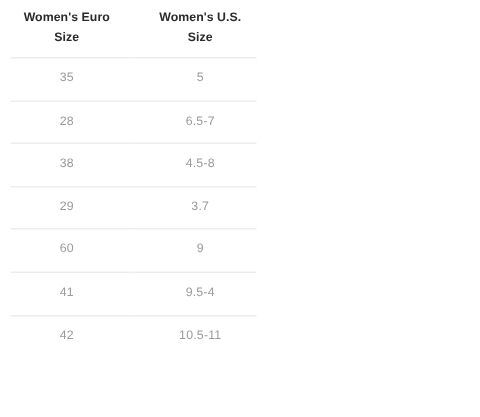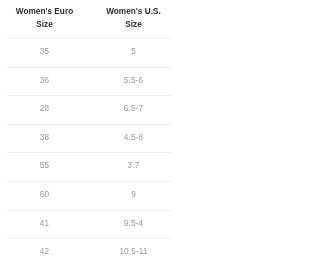"36" tr.data-row { html: <tr> <td>36</td> <td>5.5-6</td> </tr> -> none }
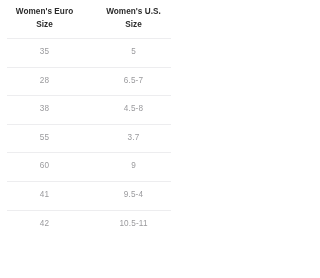"55" td.cell-euro { text: 55 -> 29 }
